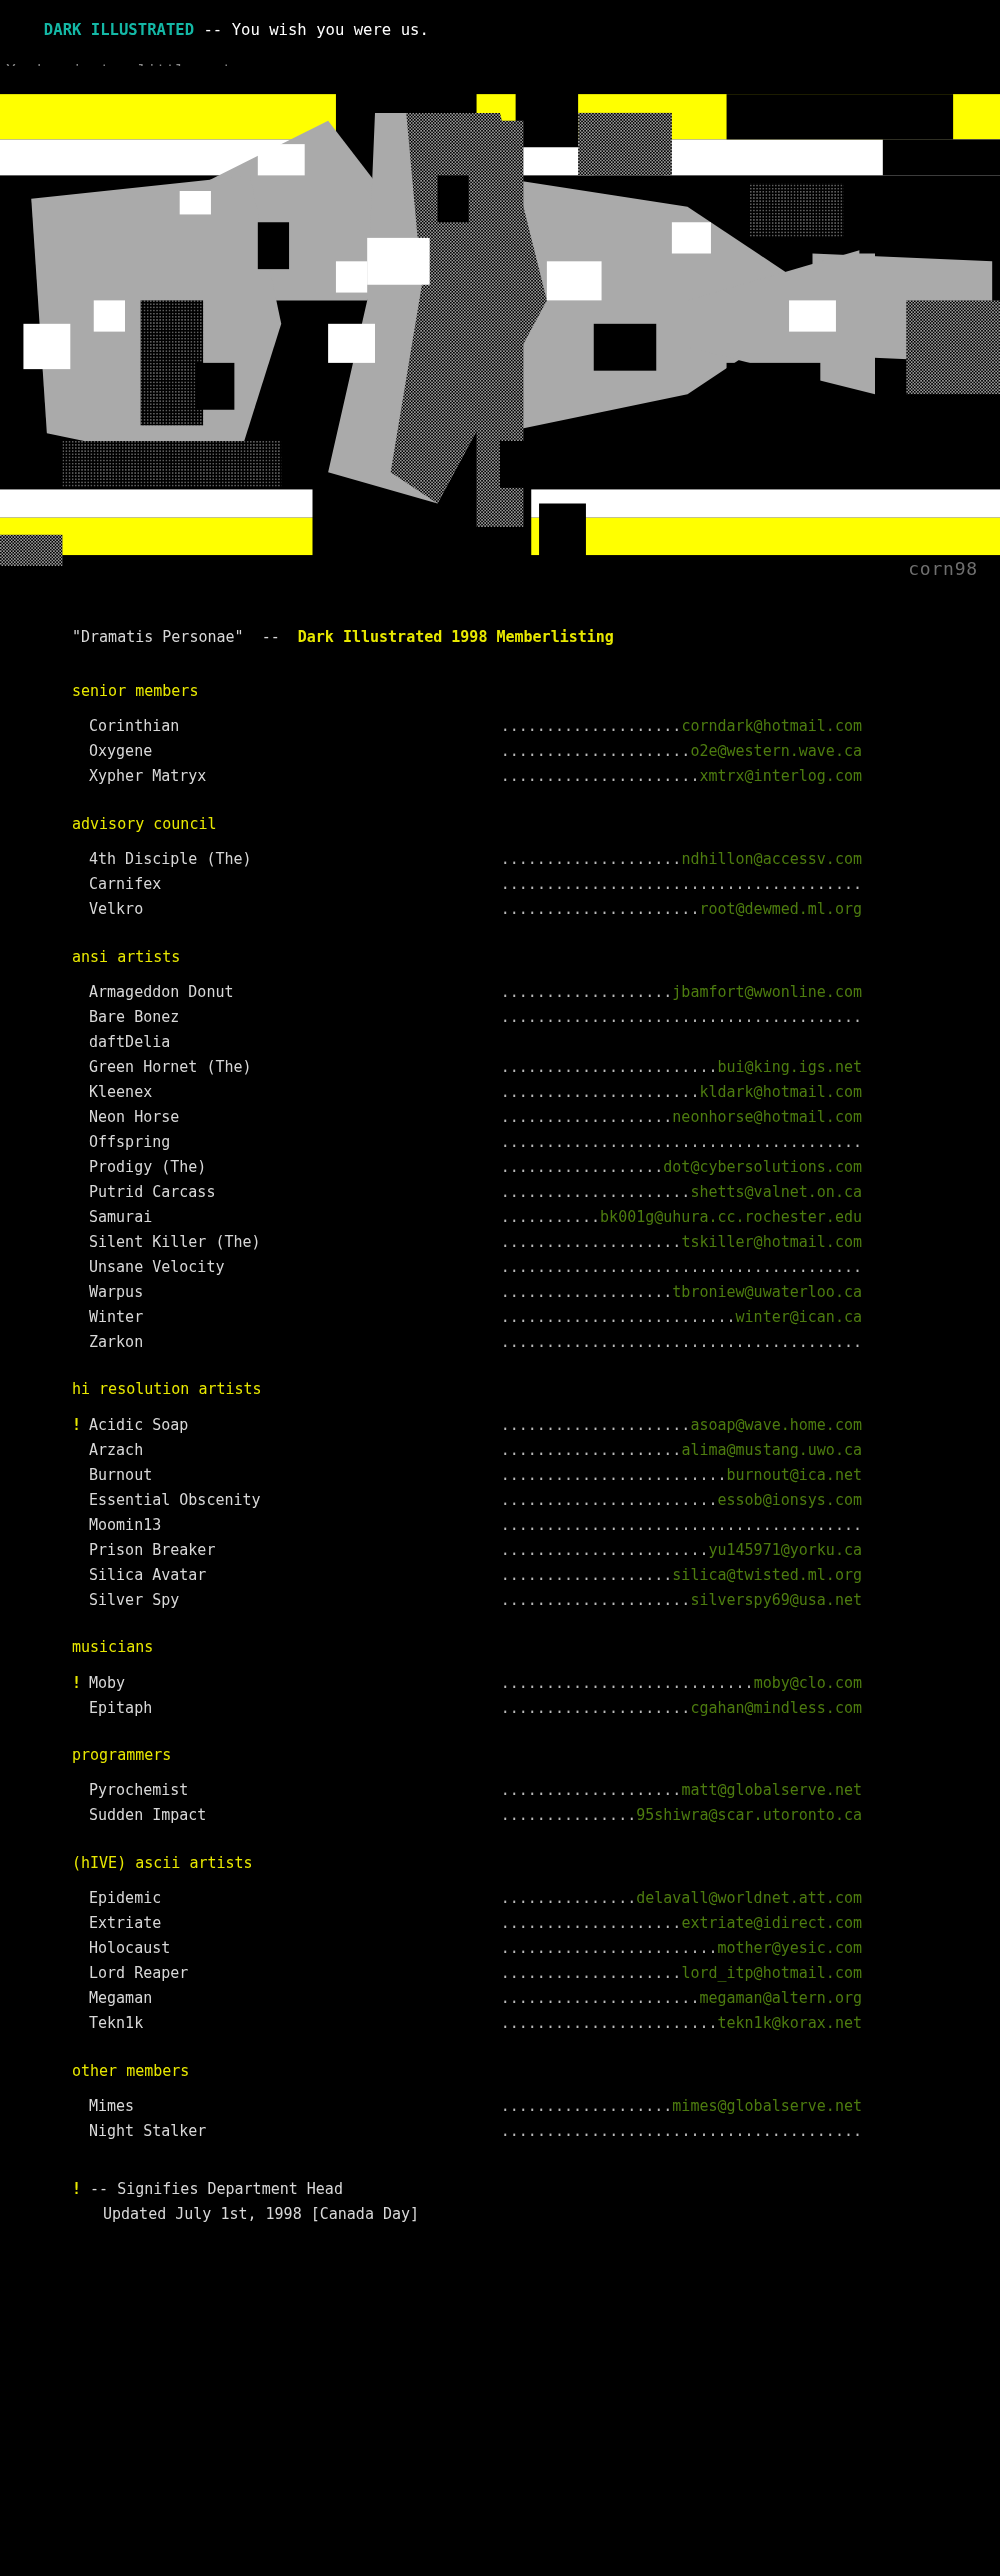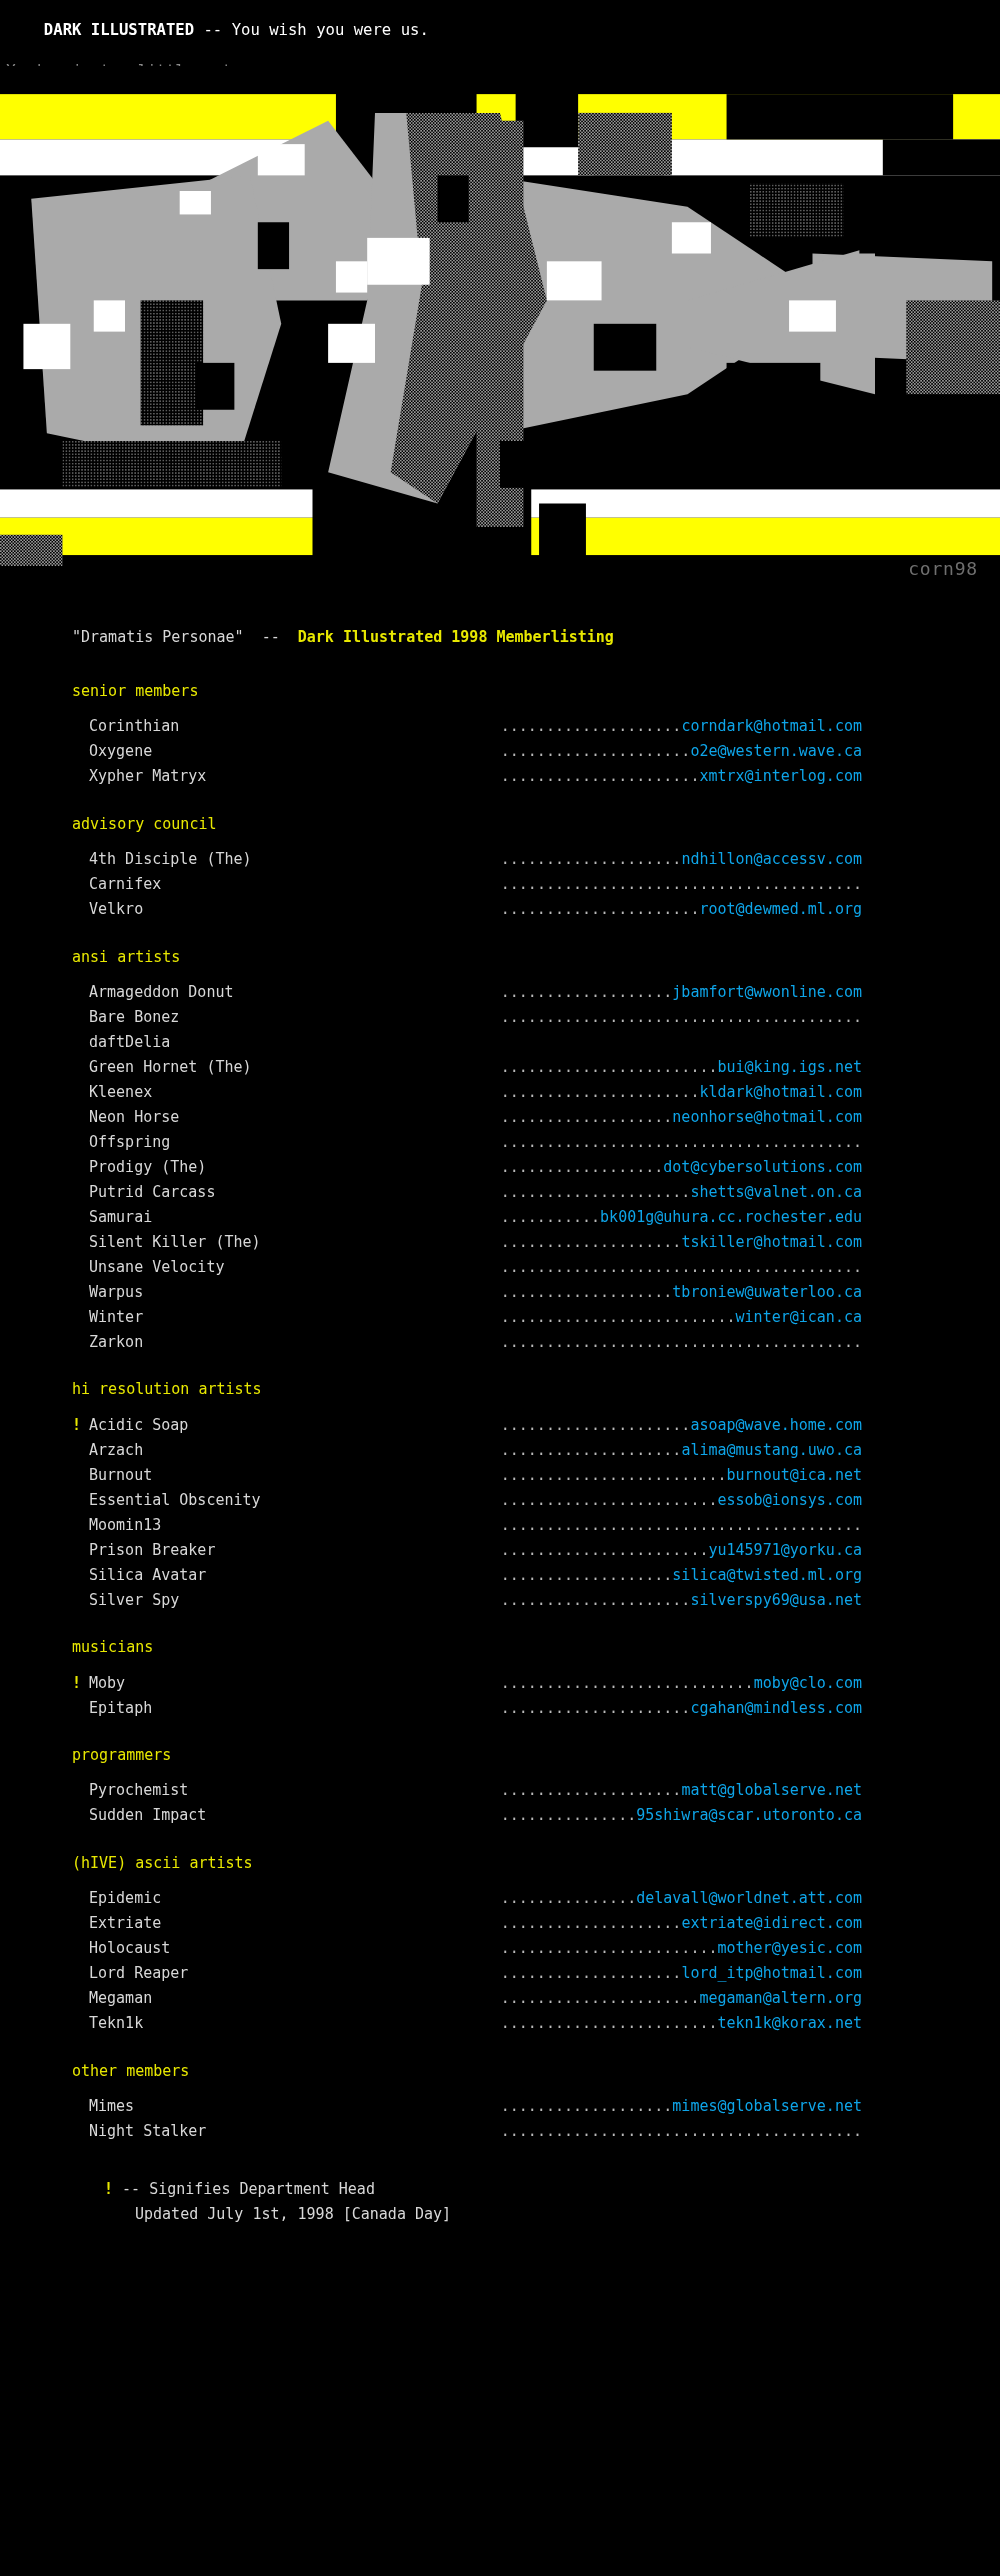"DARK ILLUSTRATED" .hdr-title { color: #ffffff -> #14b8a6 }
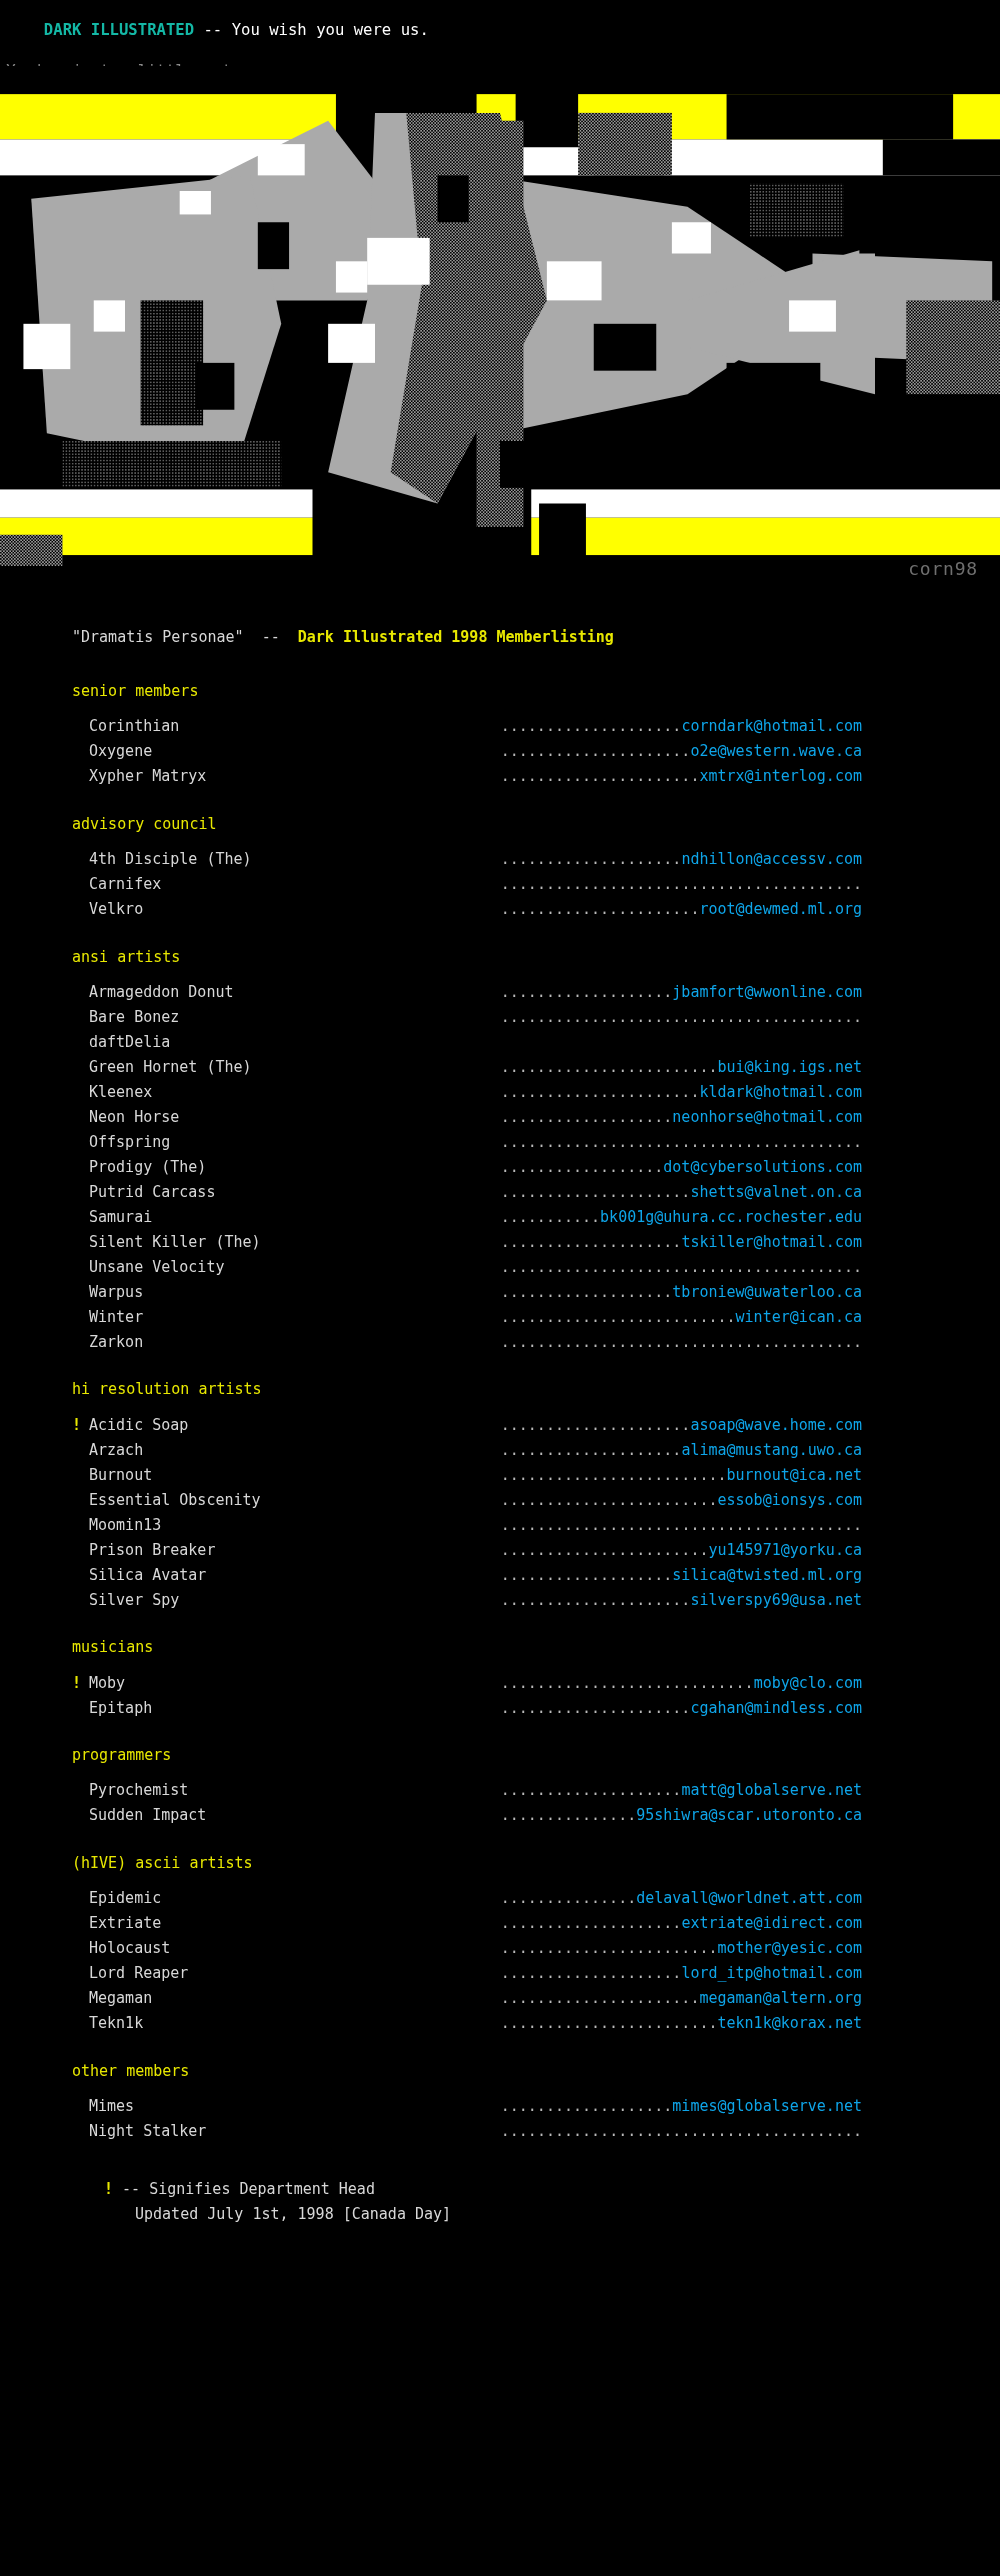"corndark@hotmail.com" .mail { color: #0ea5e9 -> #4d7c0f }
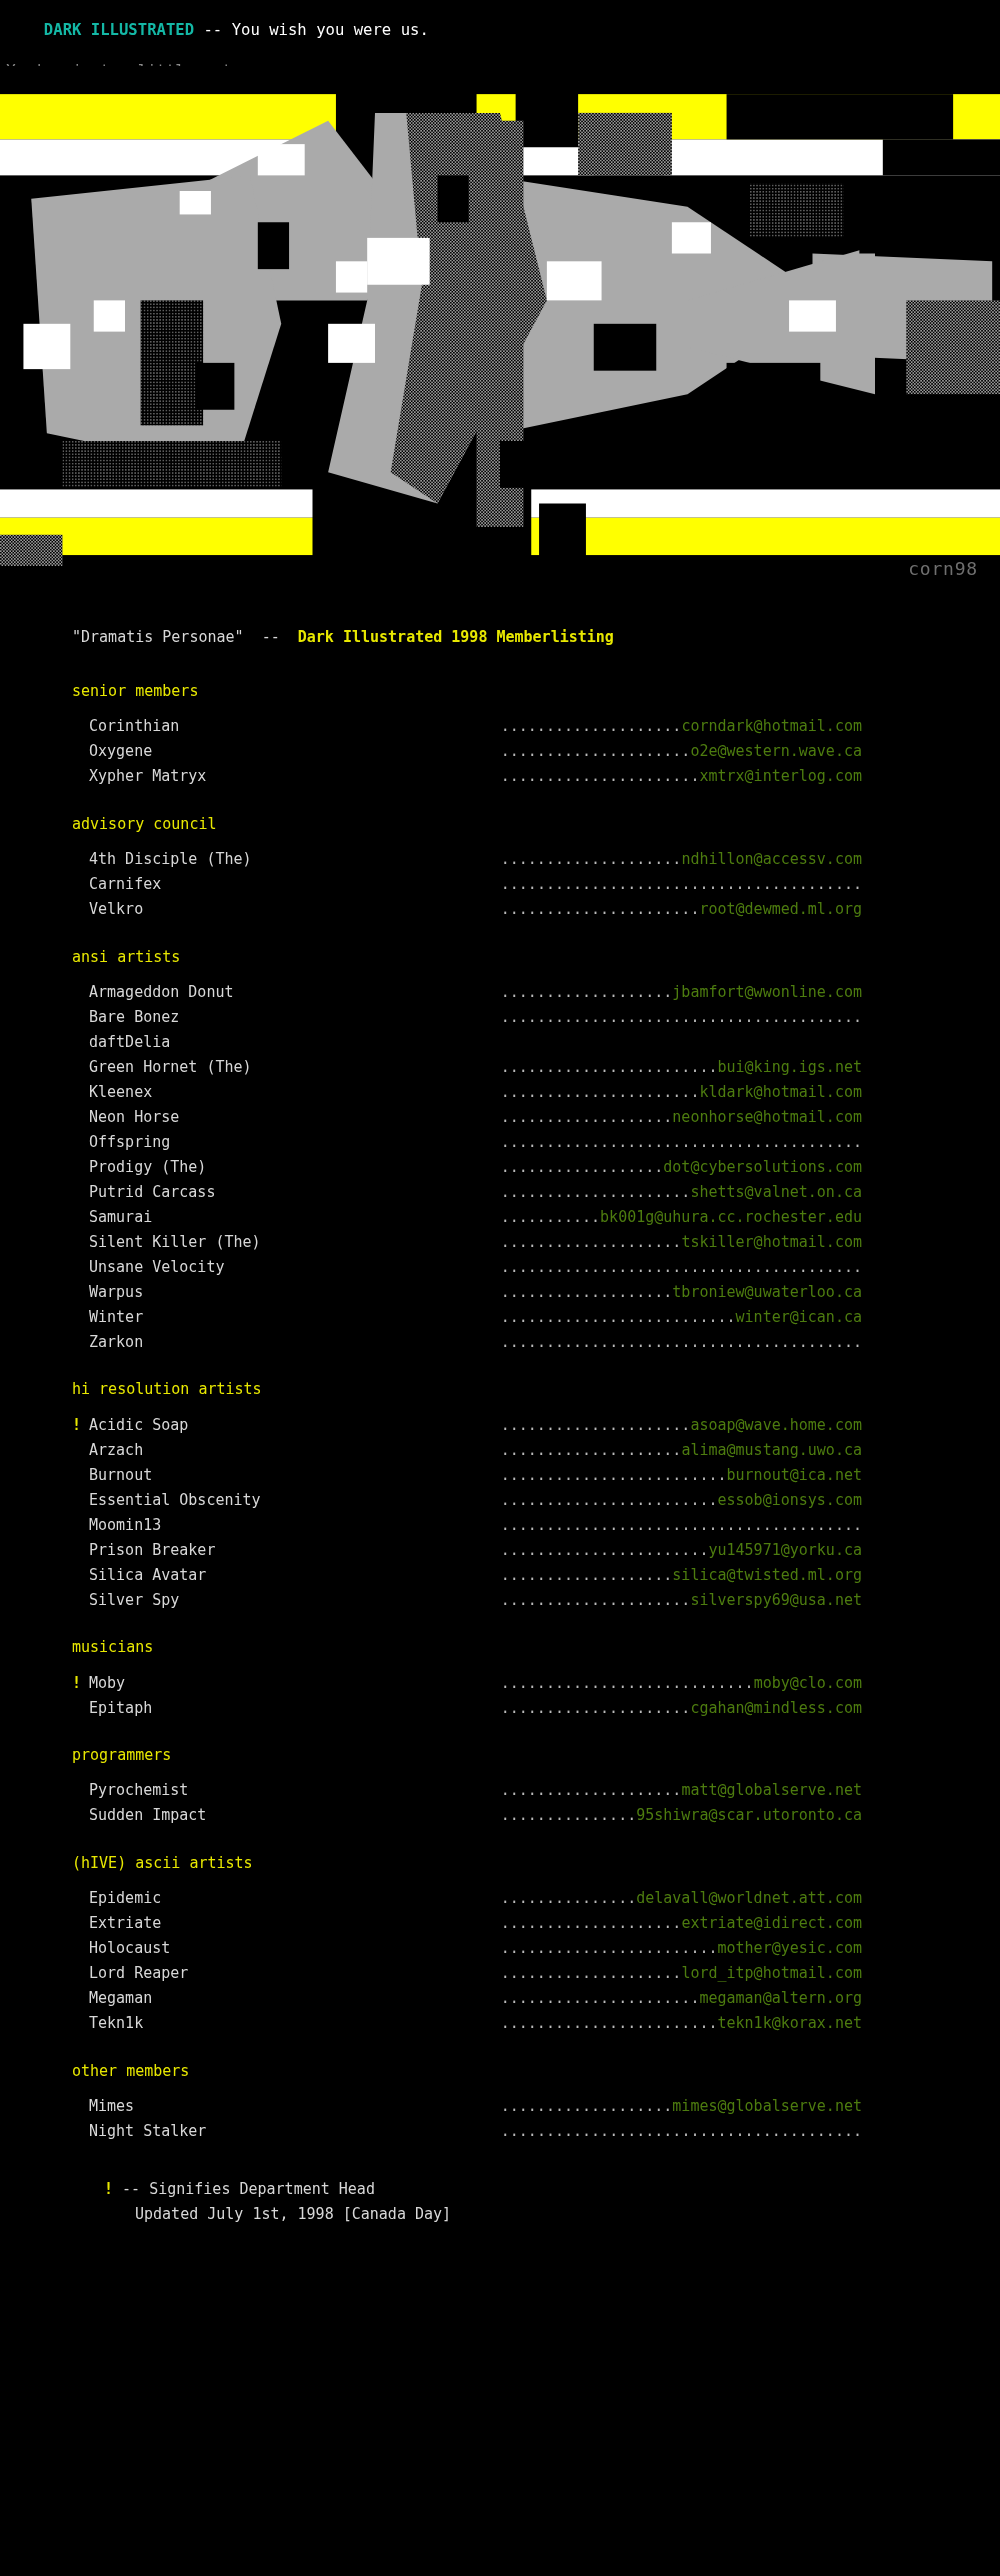"! -- Signifies Department Head" .footer { margin-left: 104px -> 72px }
